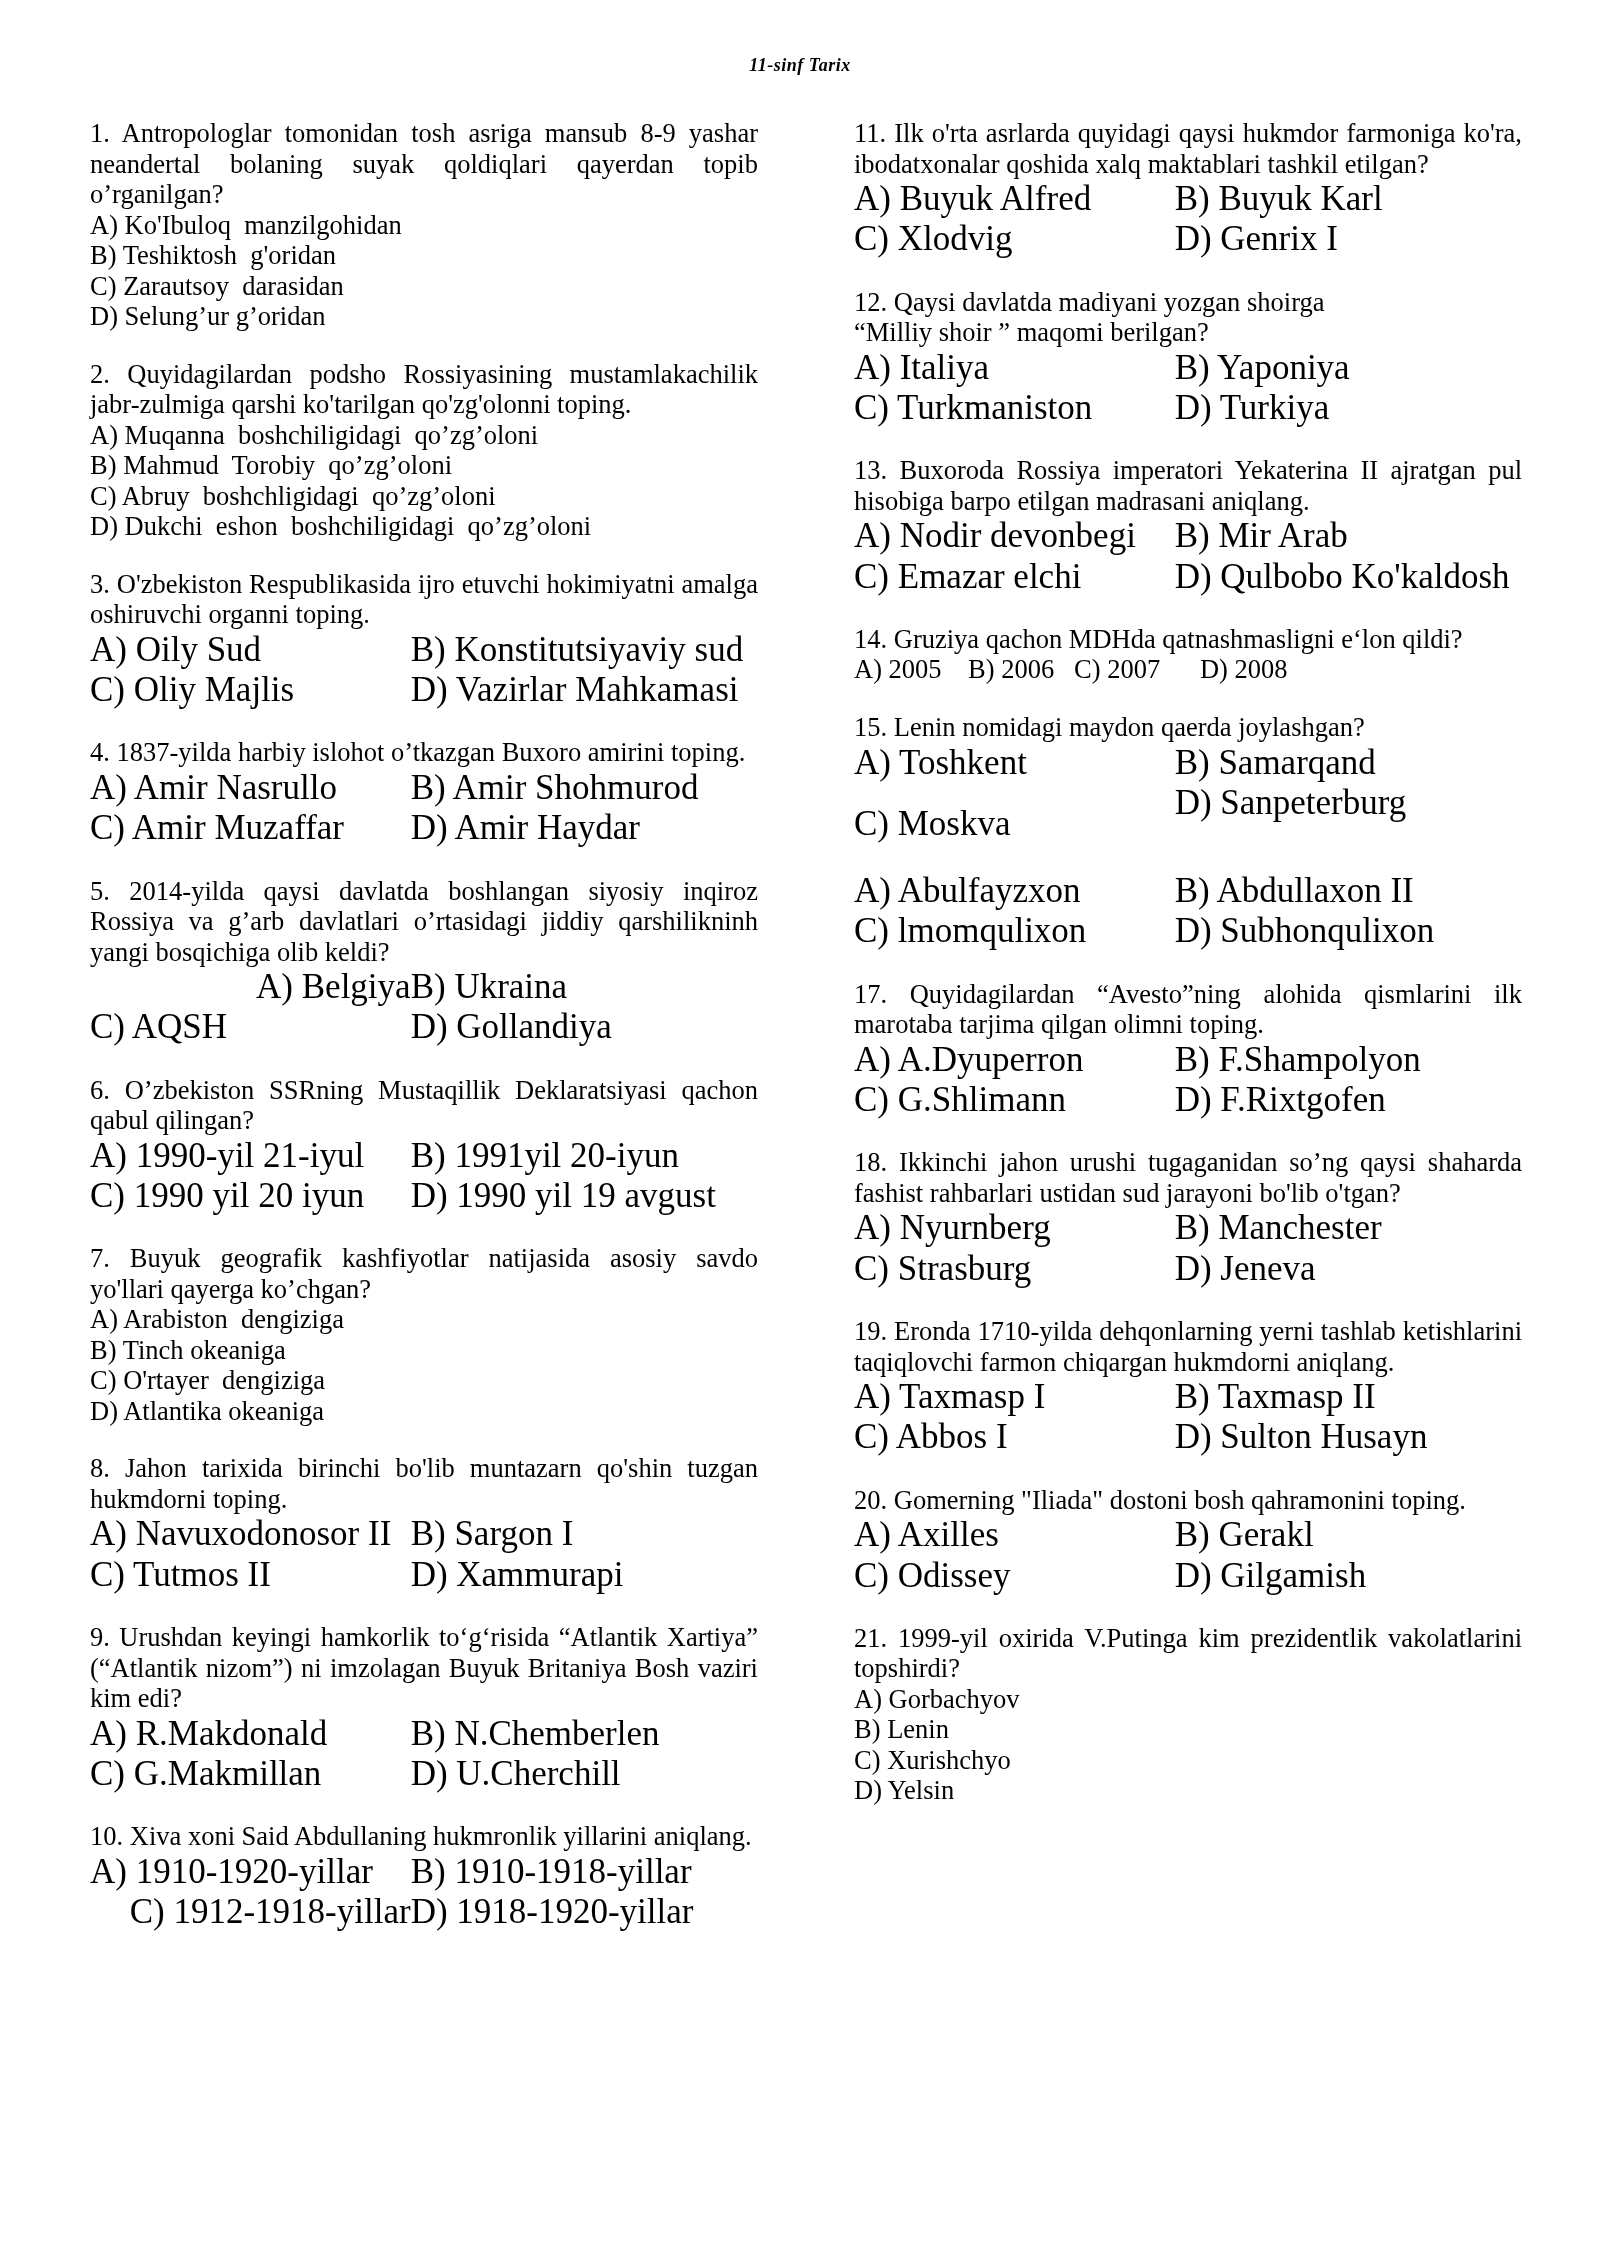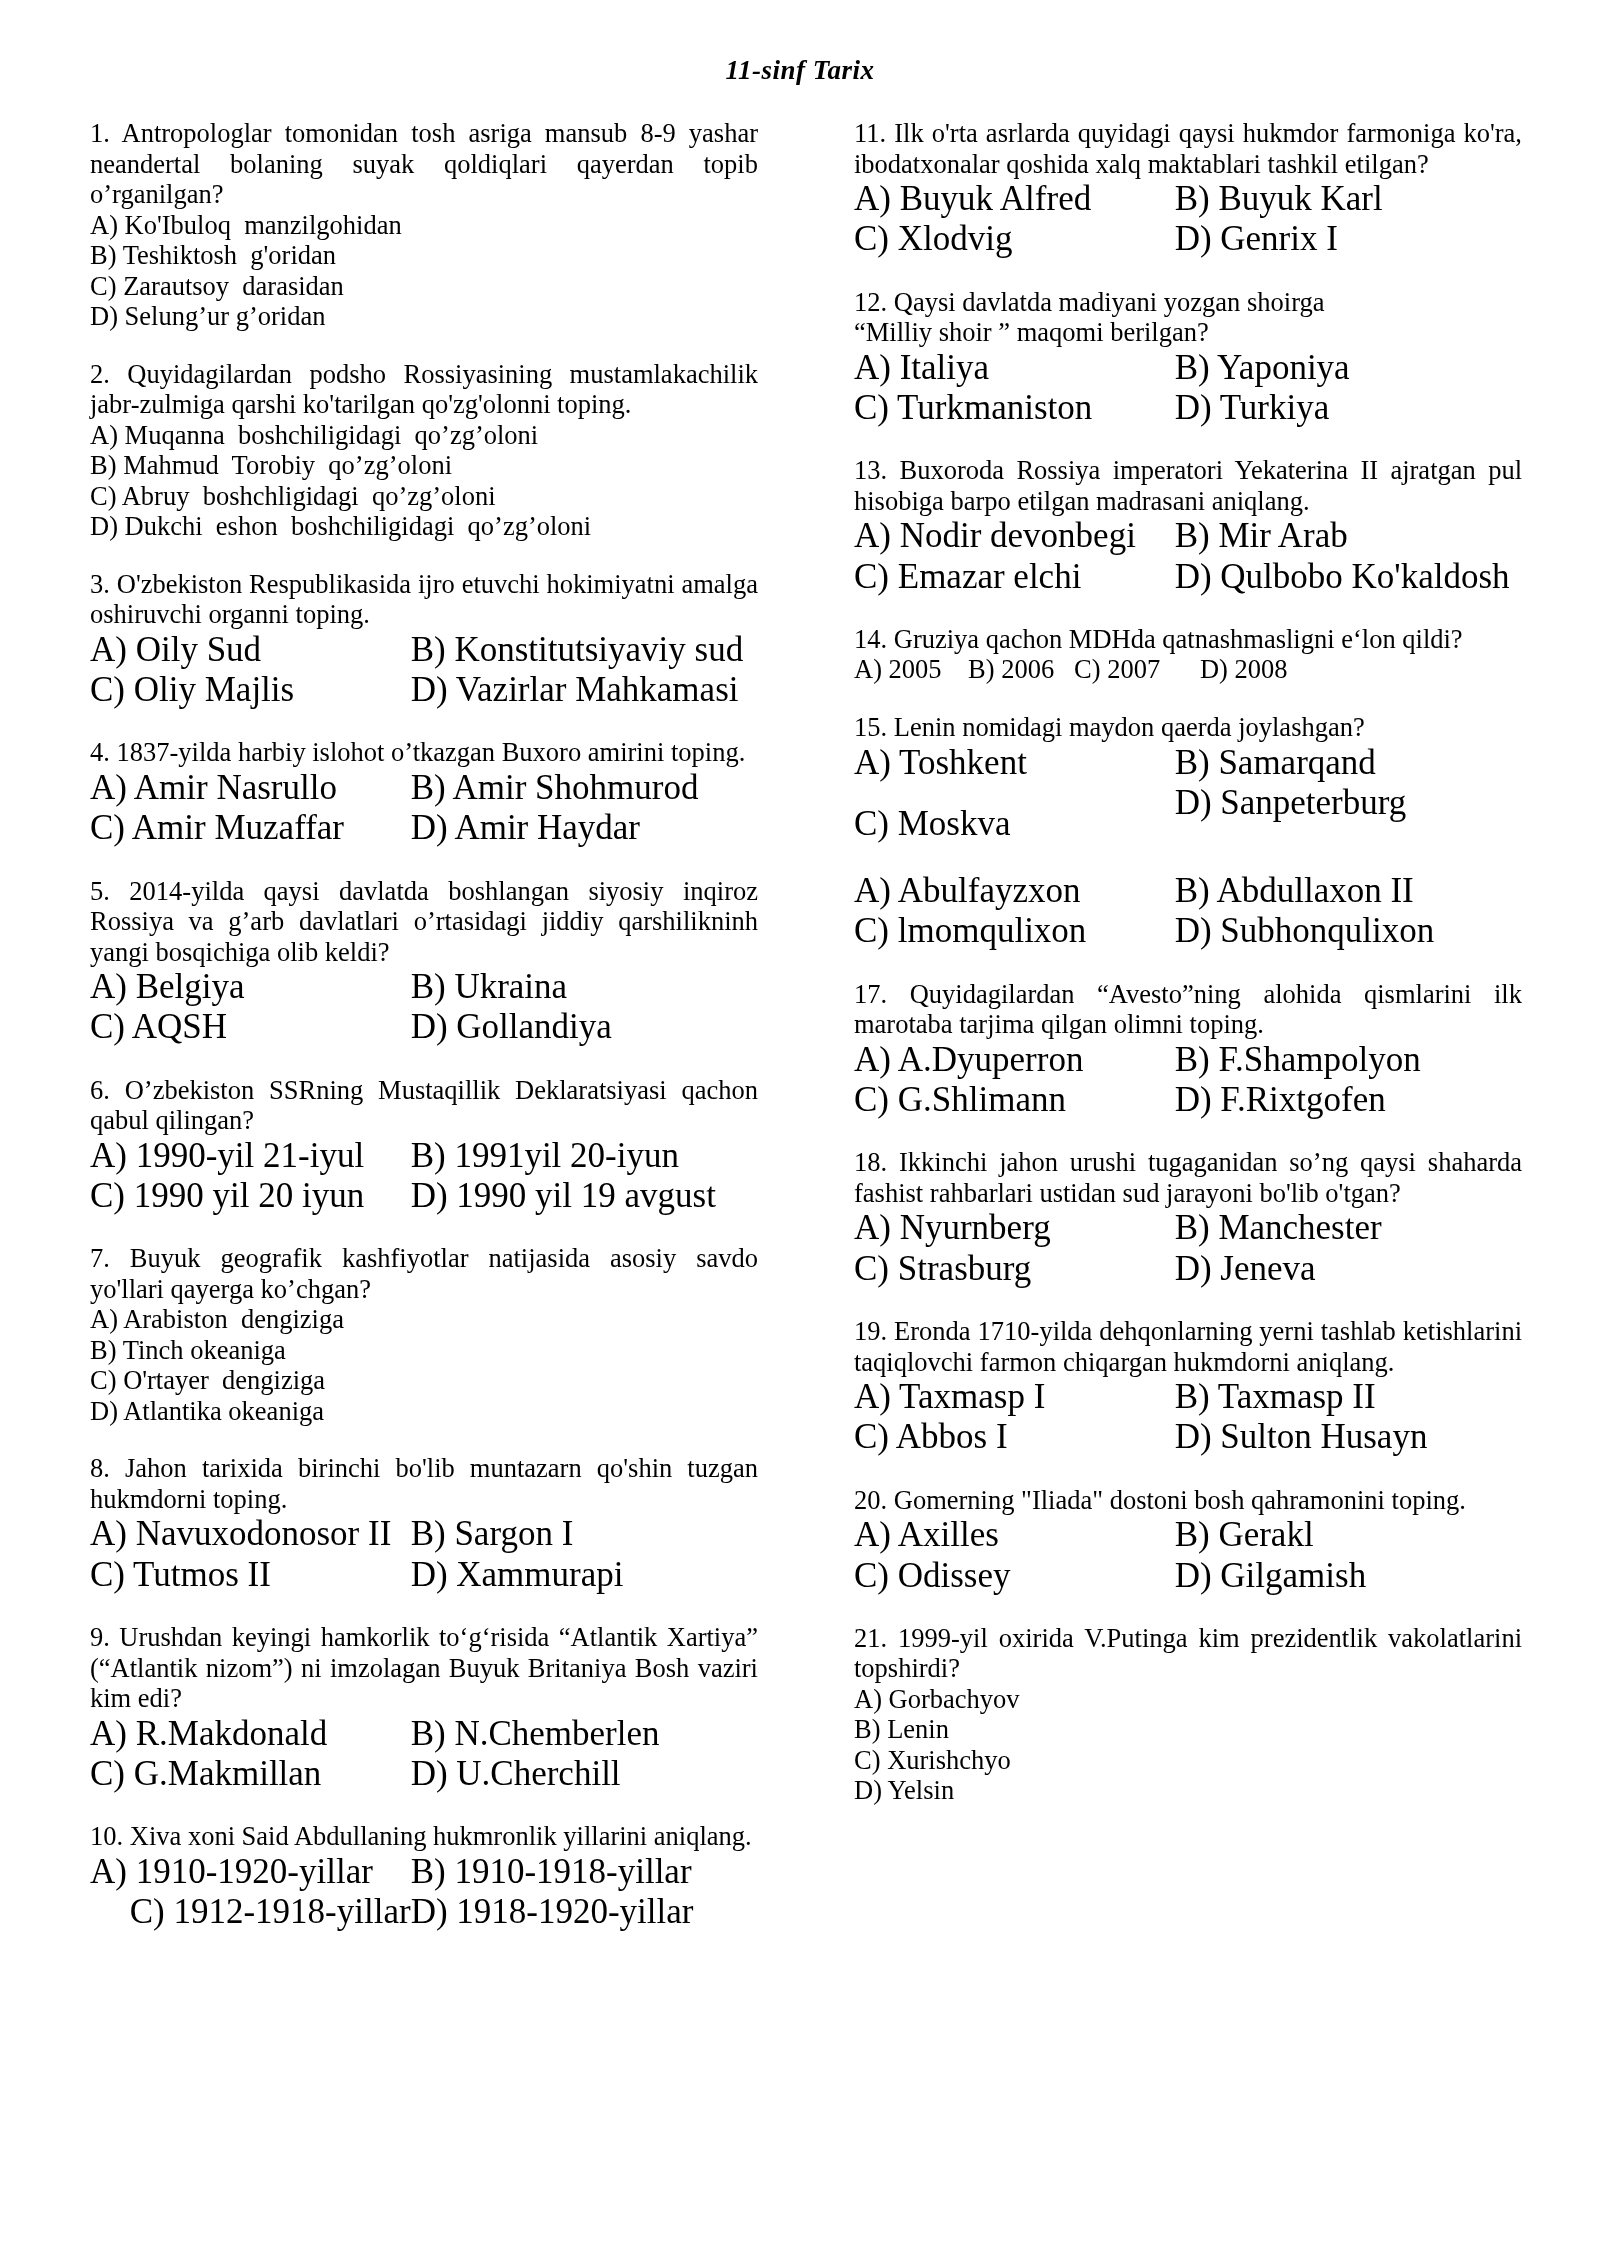"11-sinf Tarix" .doc-title { font-size: 27px -> 18px }
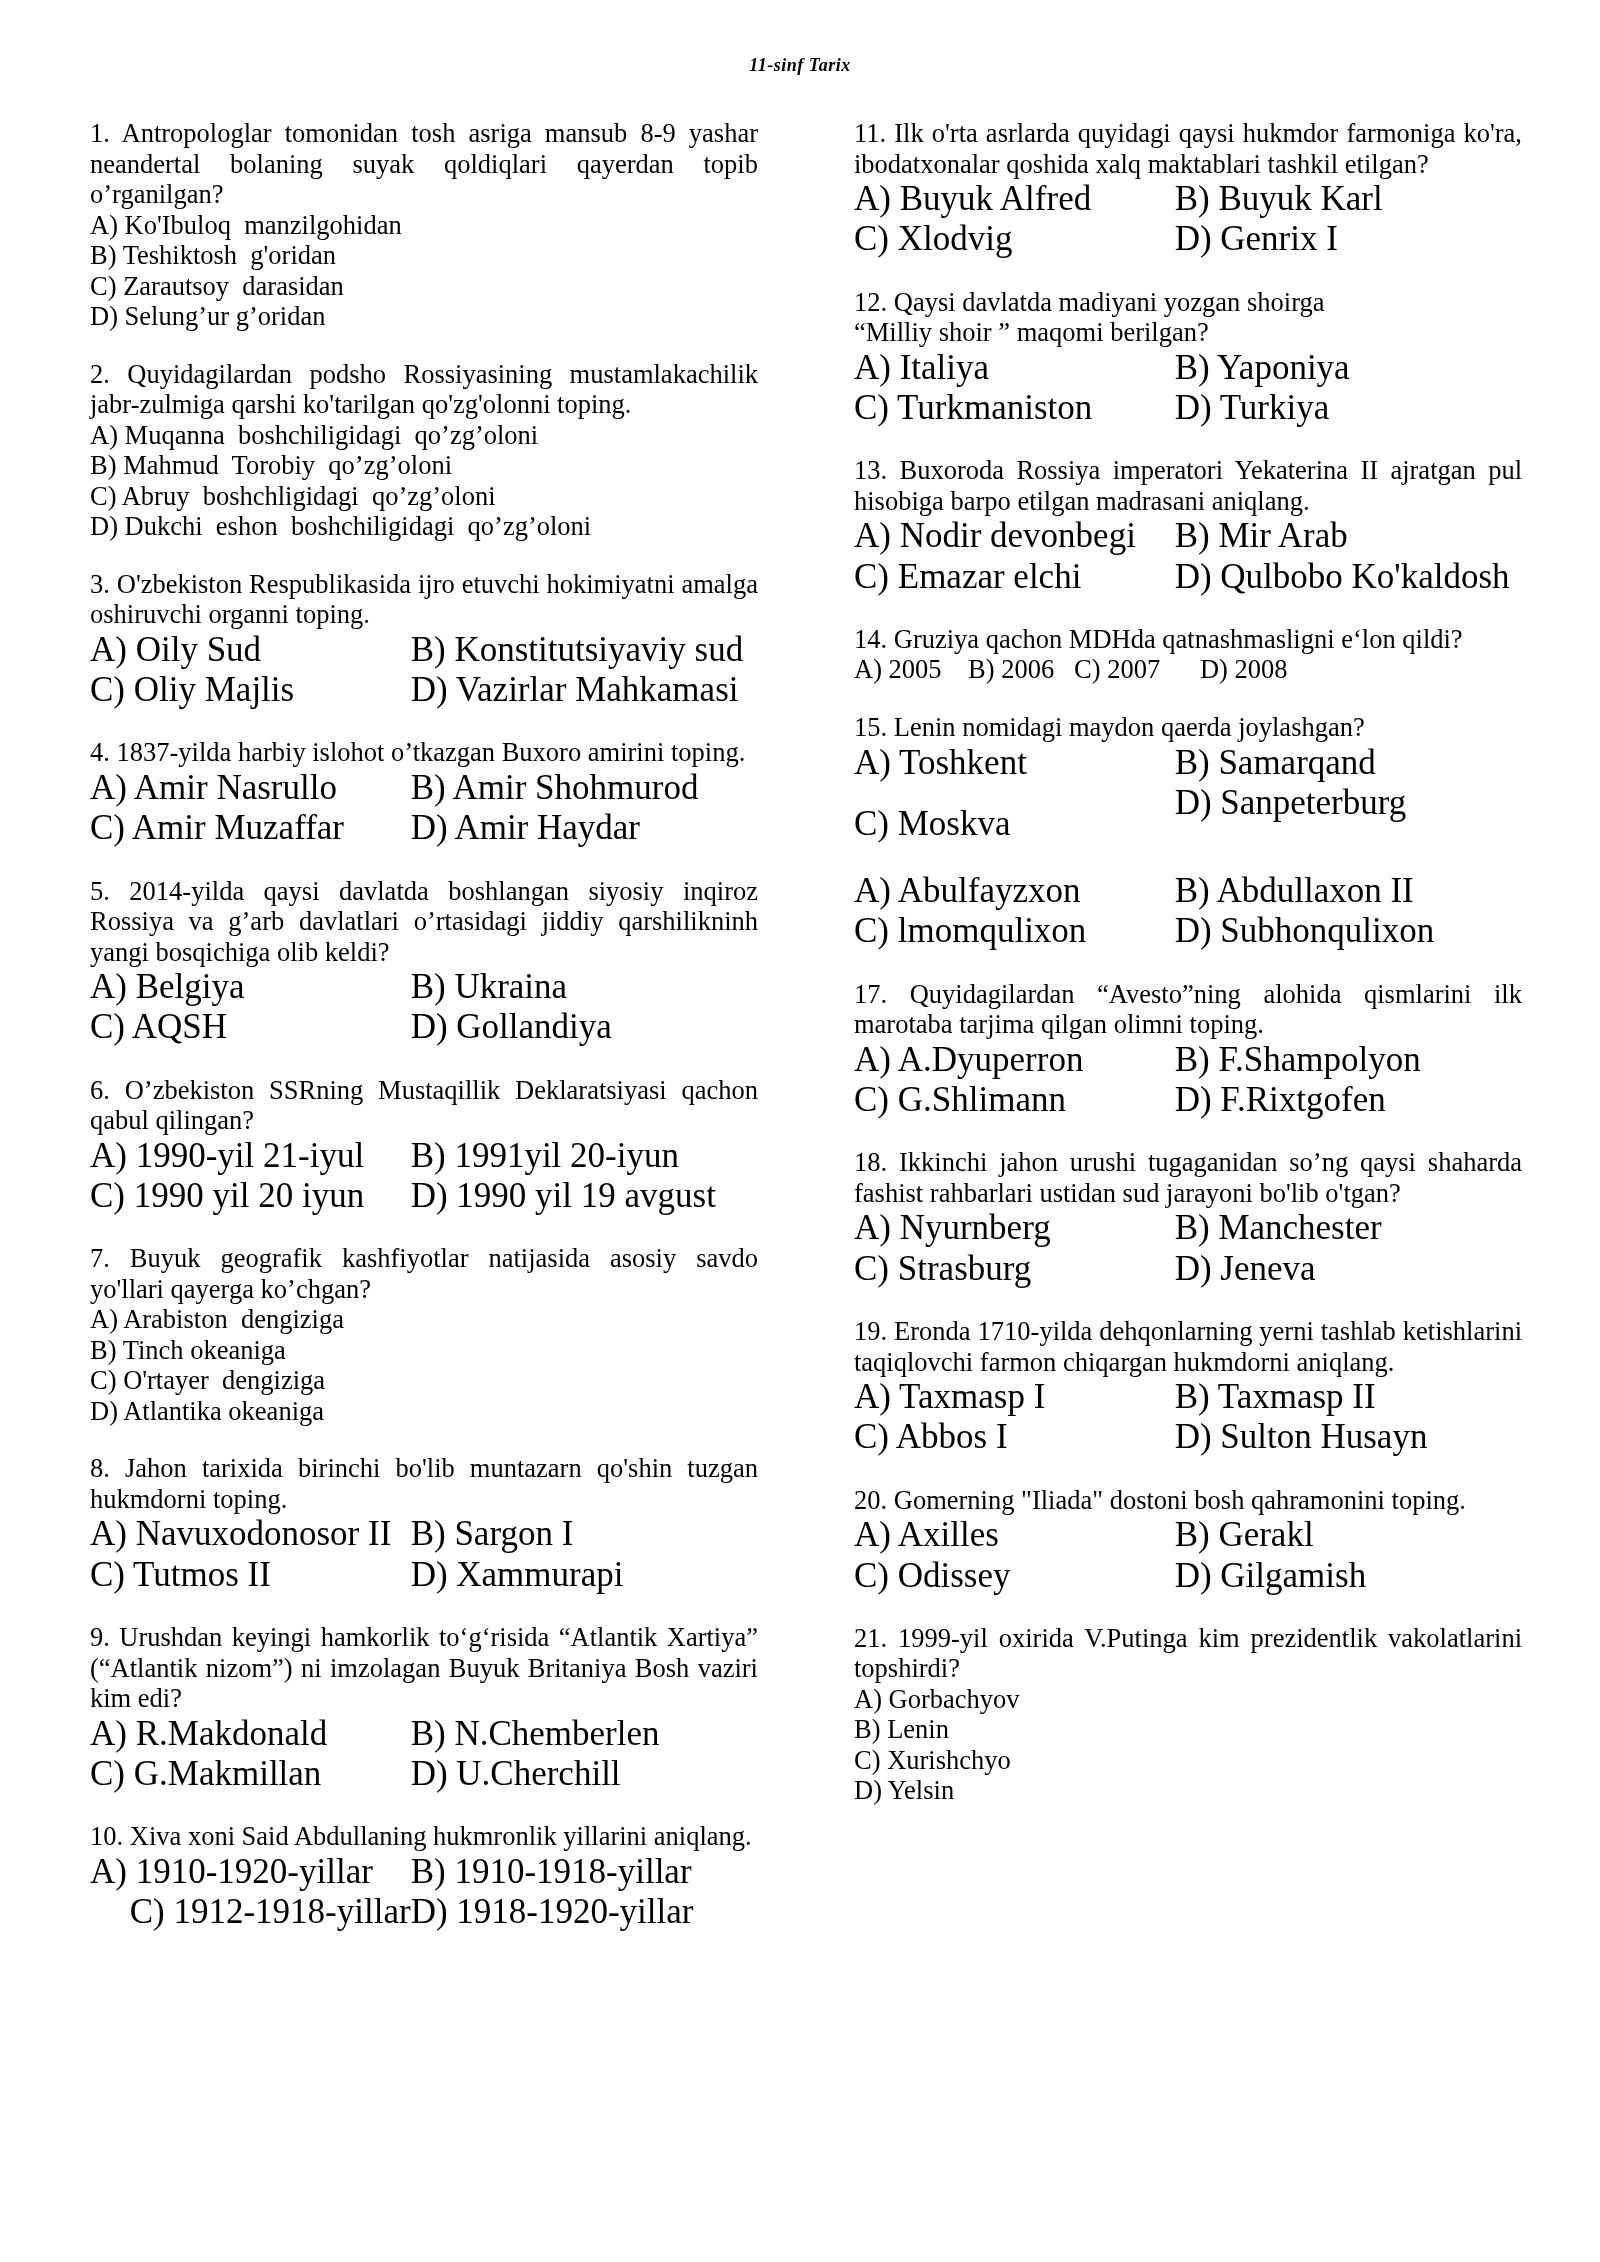"A) Belgiya" span { text-align: none -> right }
